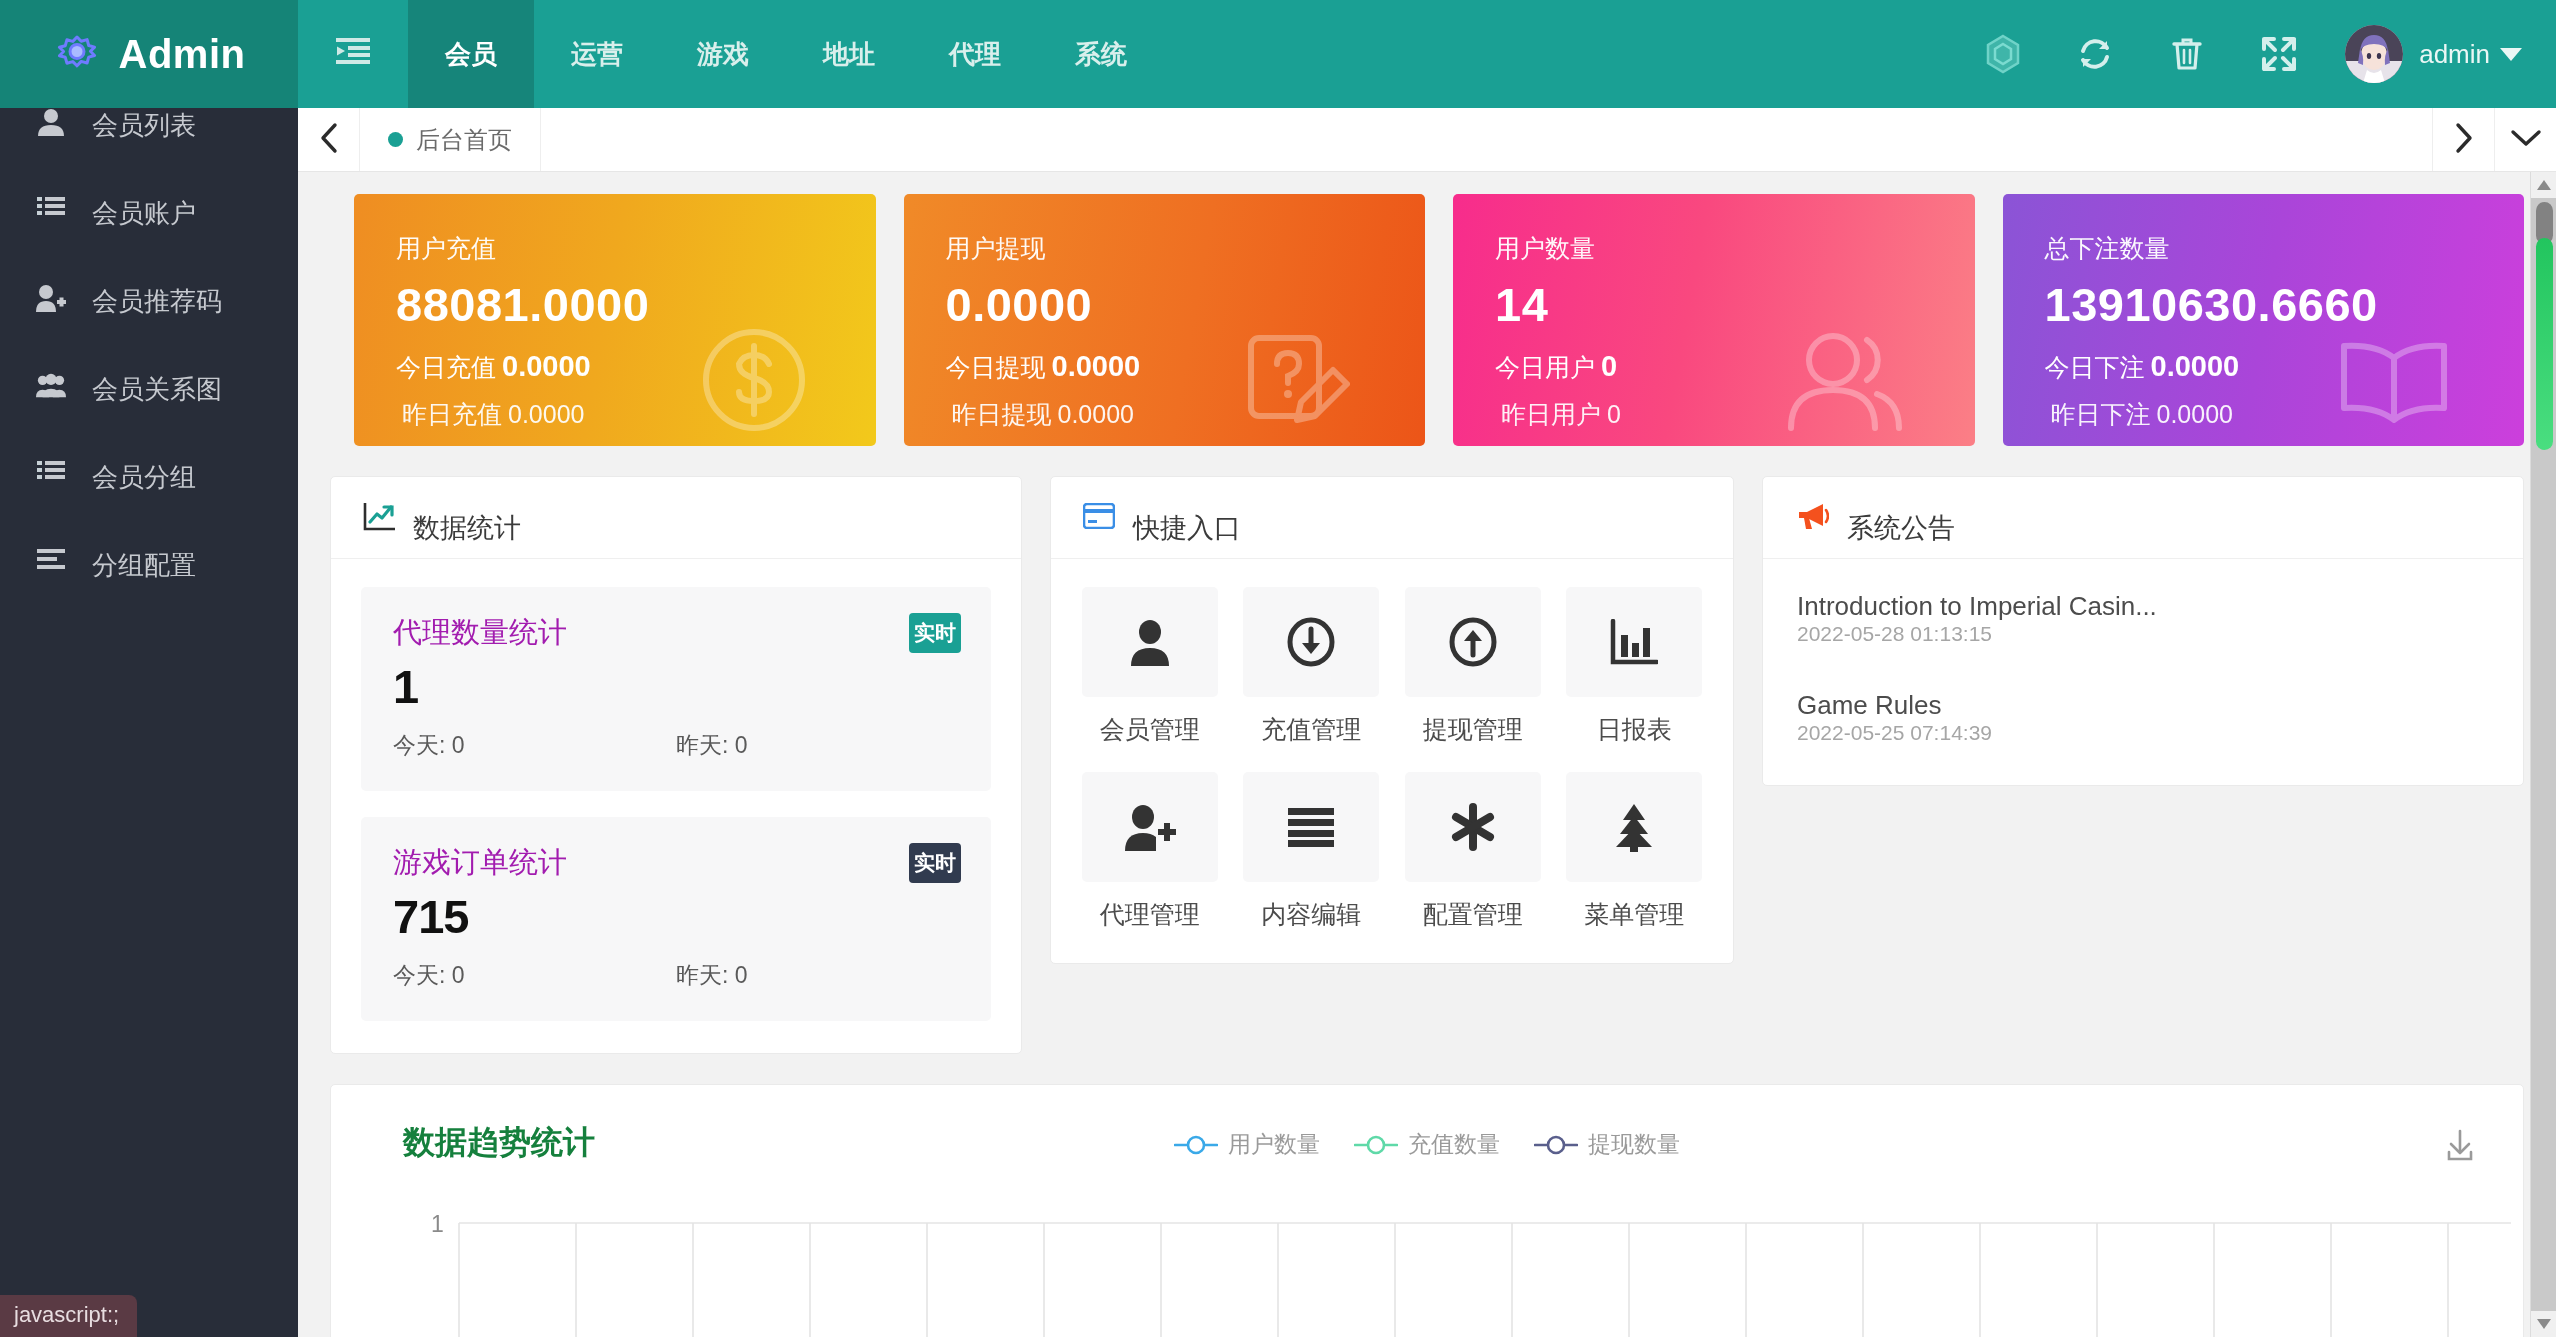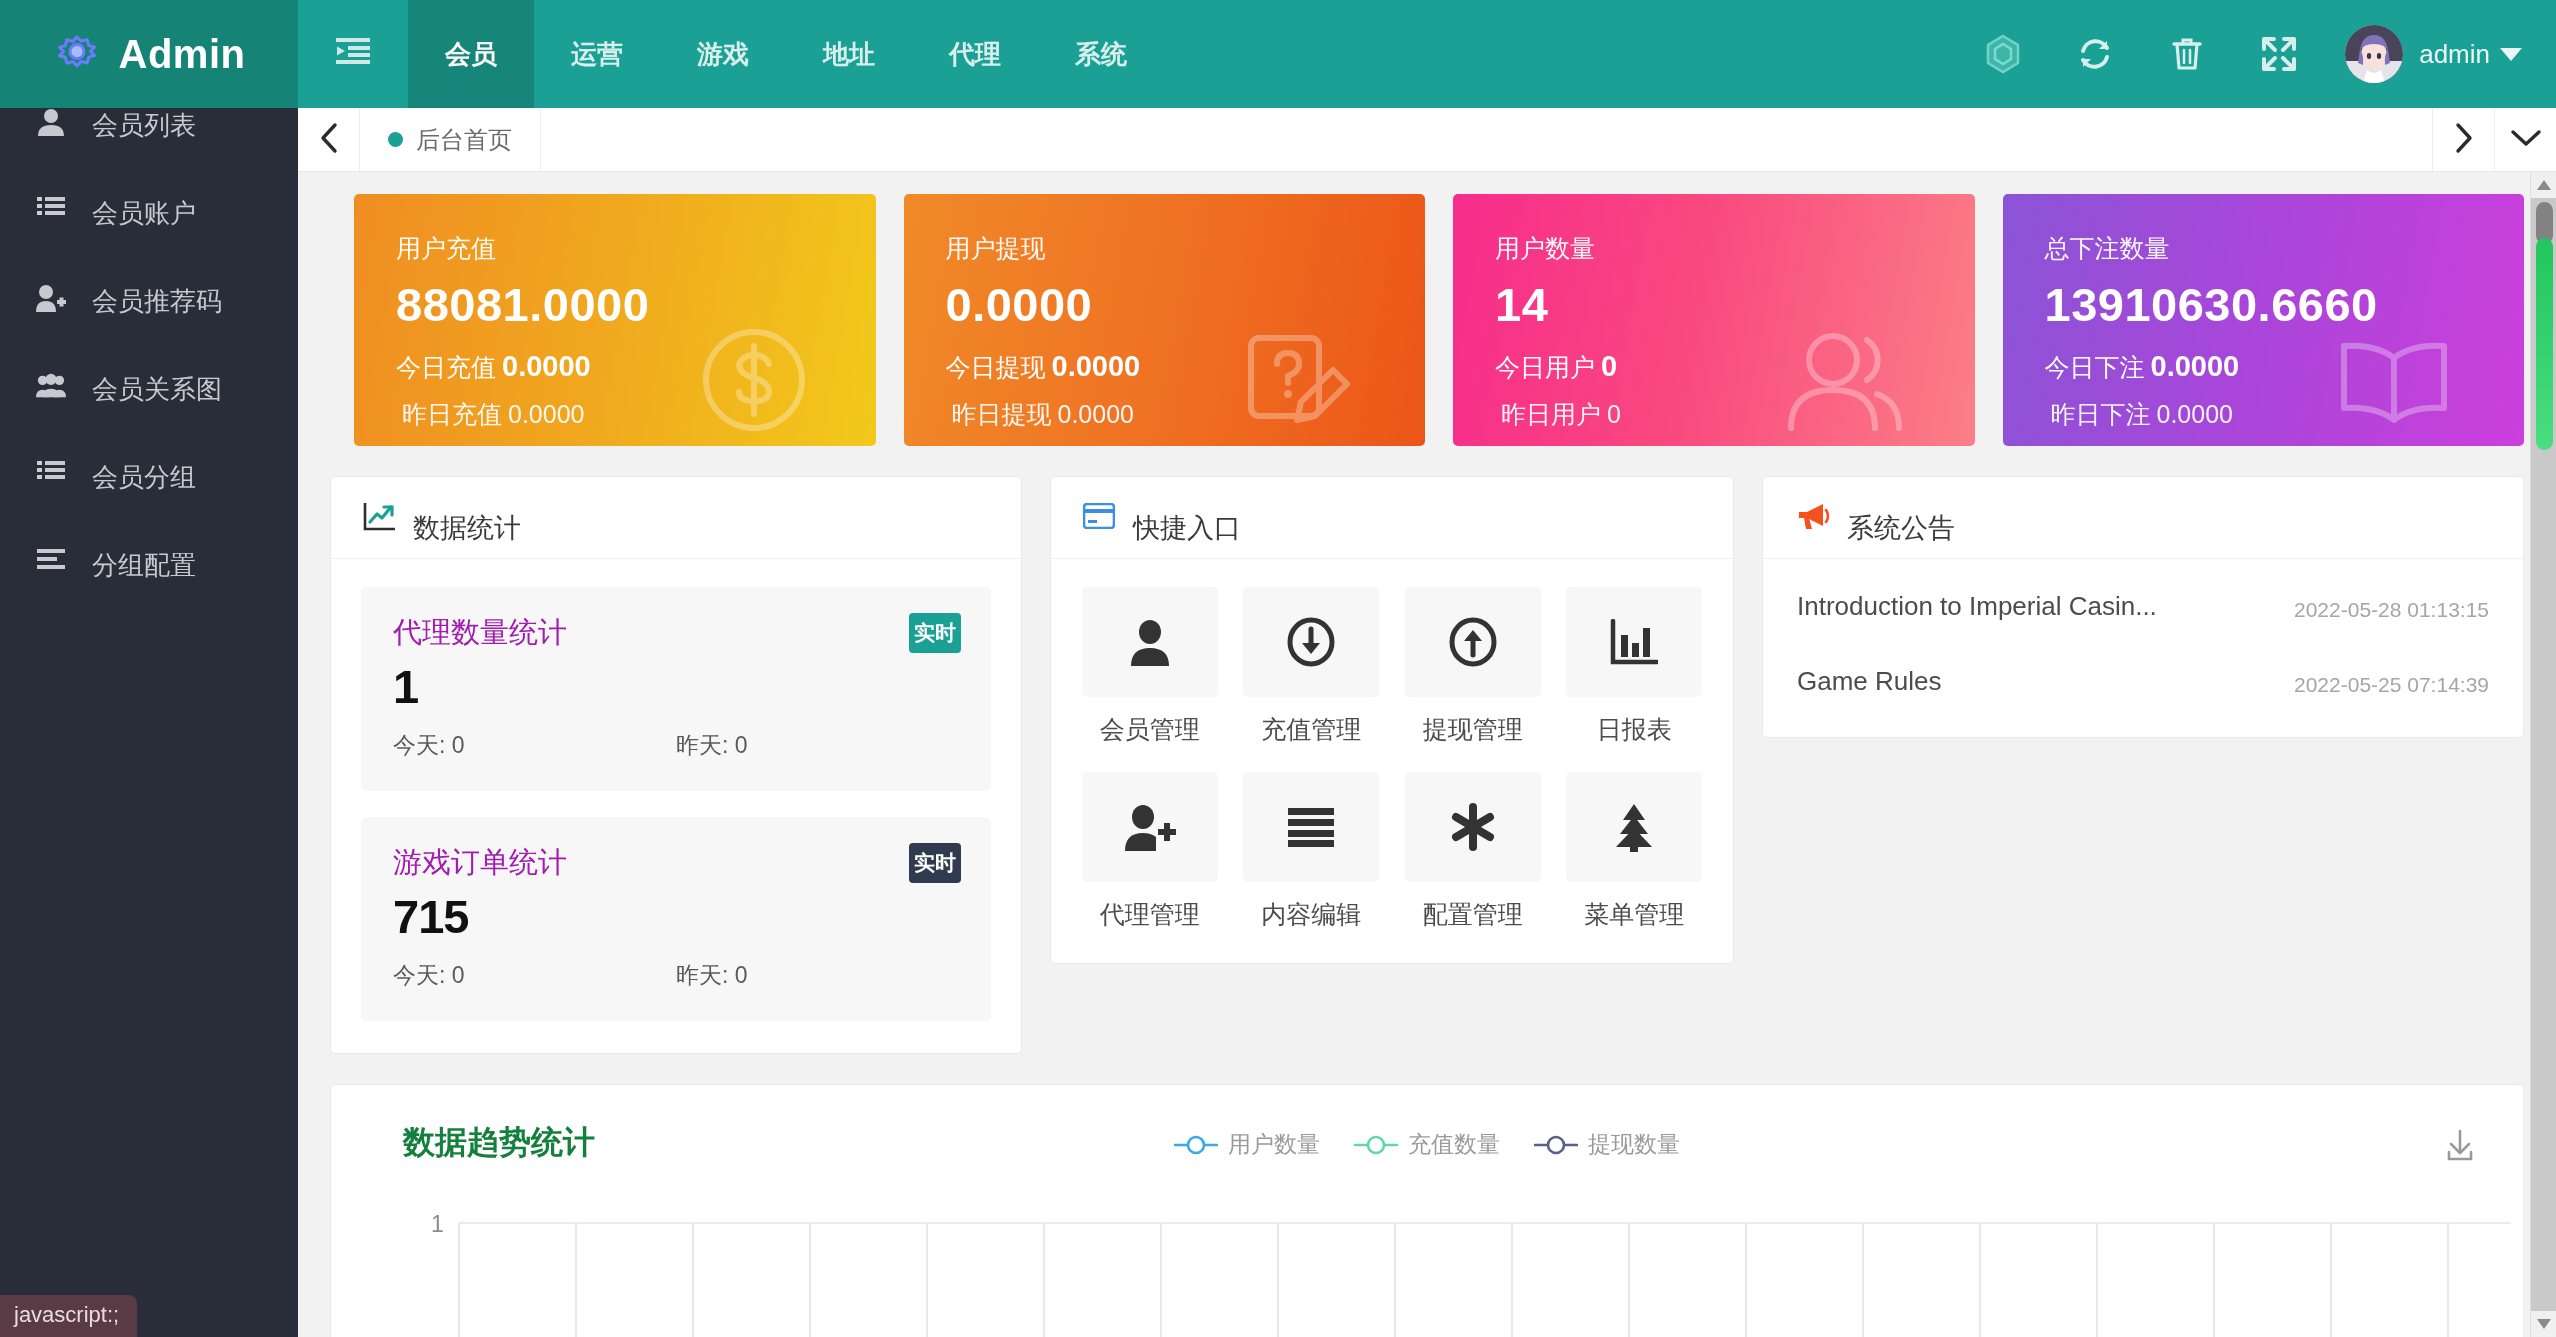"Introduction to Imperial Casin..." .notice-item { align-items: flex-end -> flex-start; flex-direction: none -> column }
